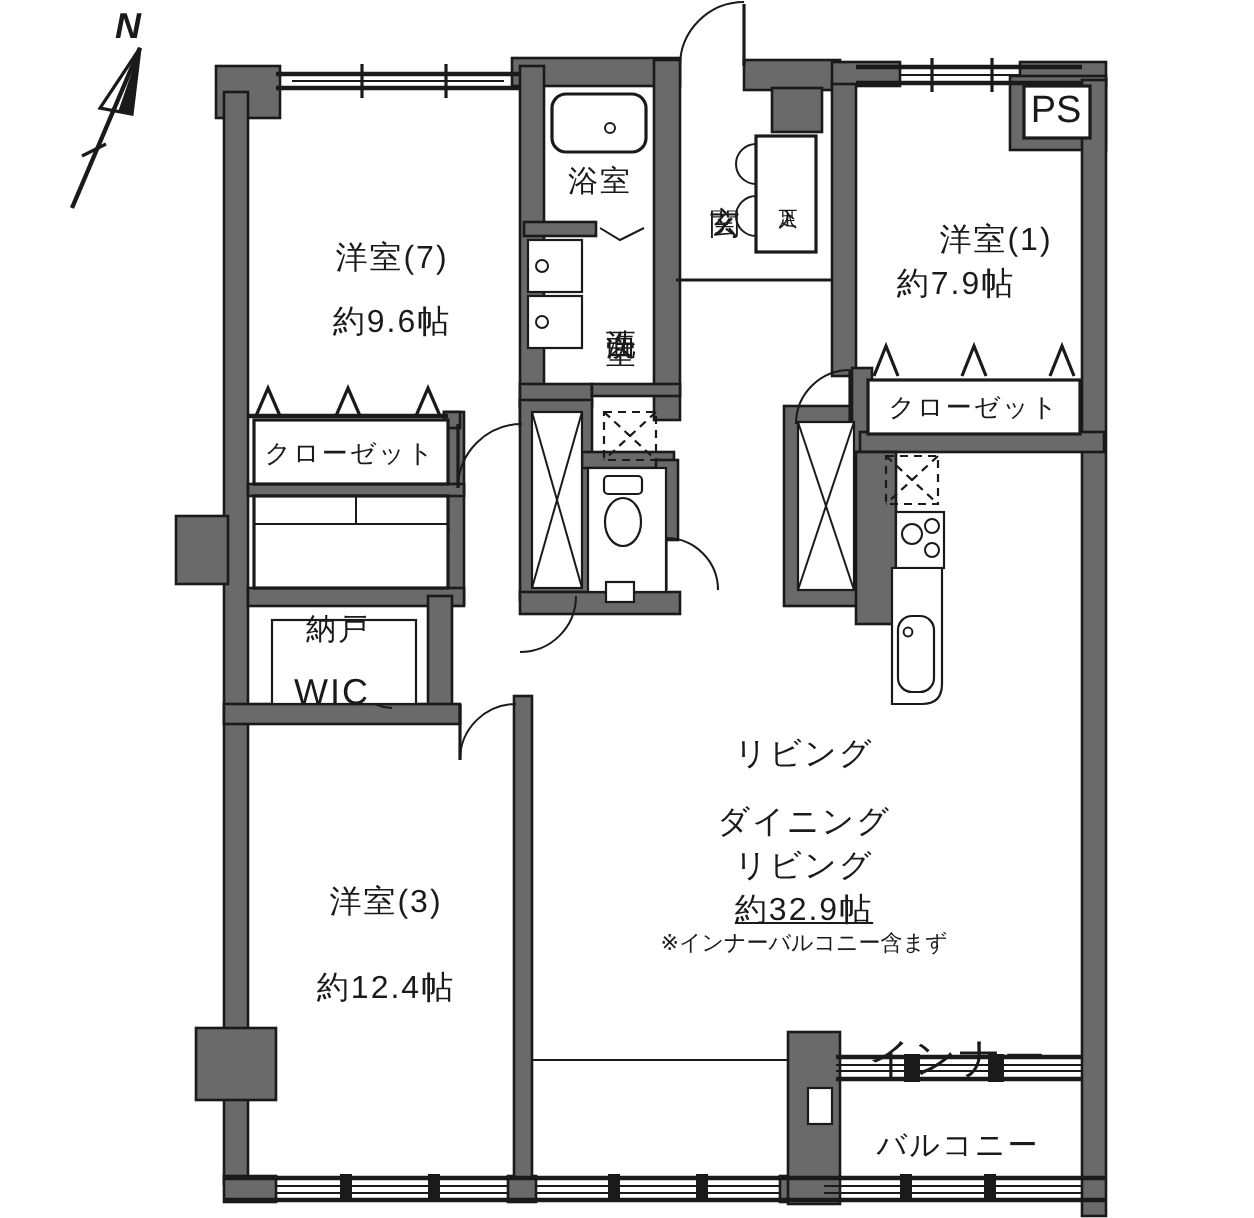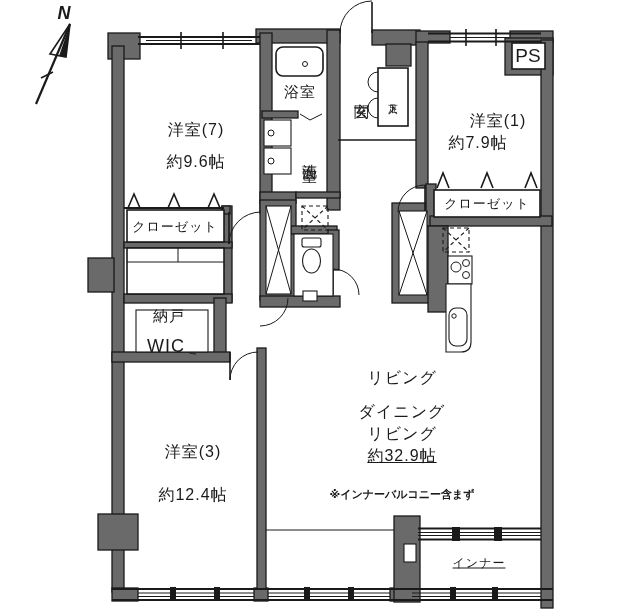"※インナーバルコニー含まず" div.lbl { font-weight: bold -> none; top: 495px -> 473px }
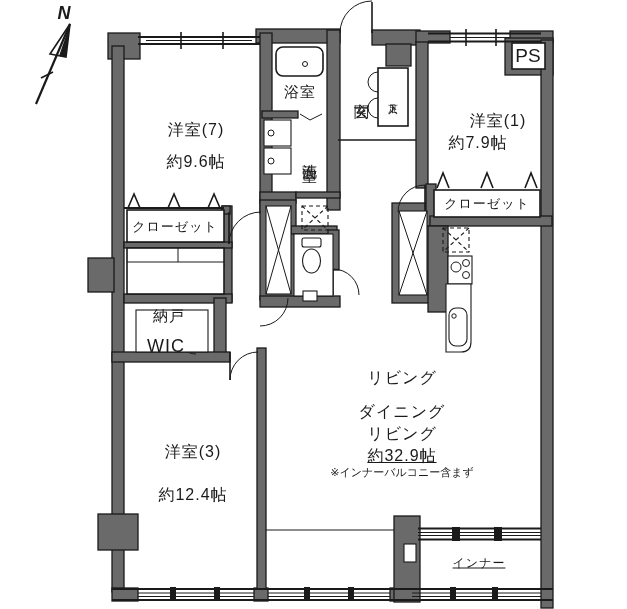"インナー" div.lbl { font-size: 12px -> 21px; text-decoration: underline -> none; top: 563px -> 530px }
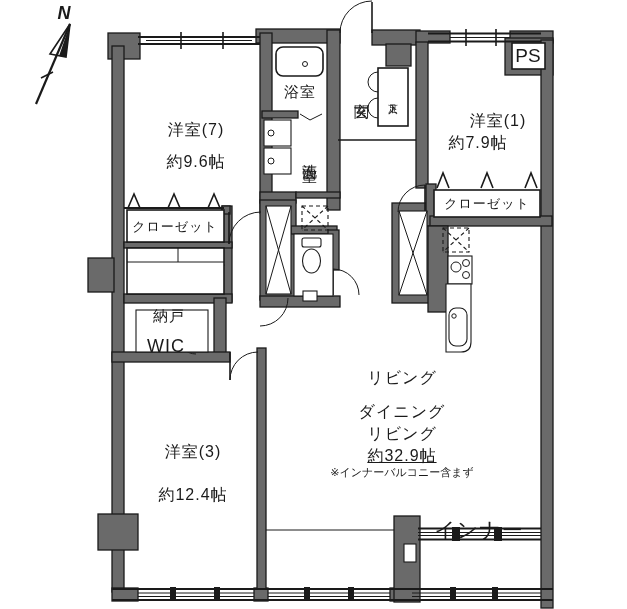"バルコニー" div.lbl { html: none -> <div>バルコニー</div> }
